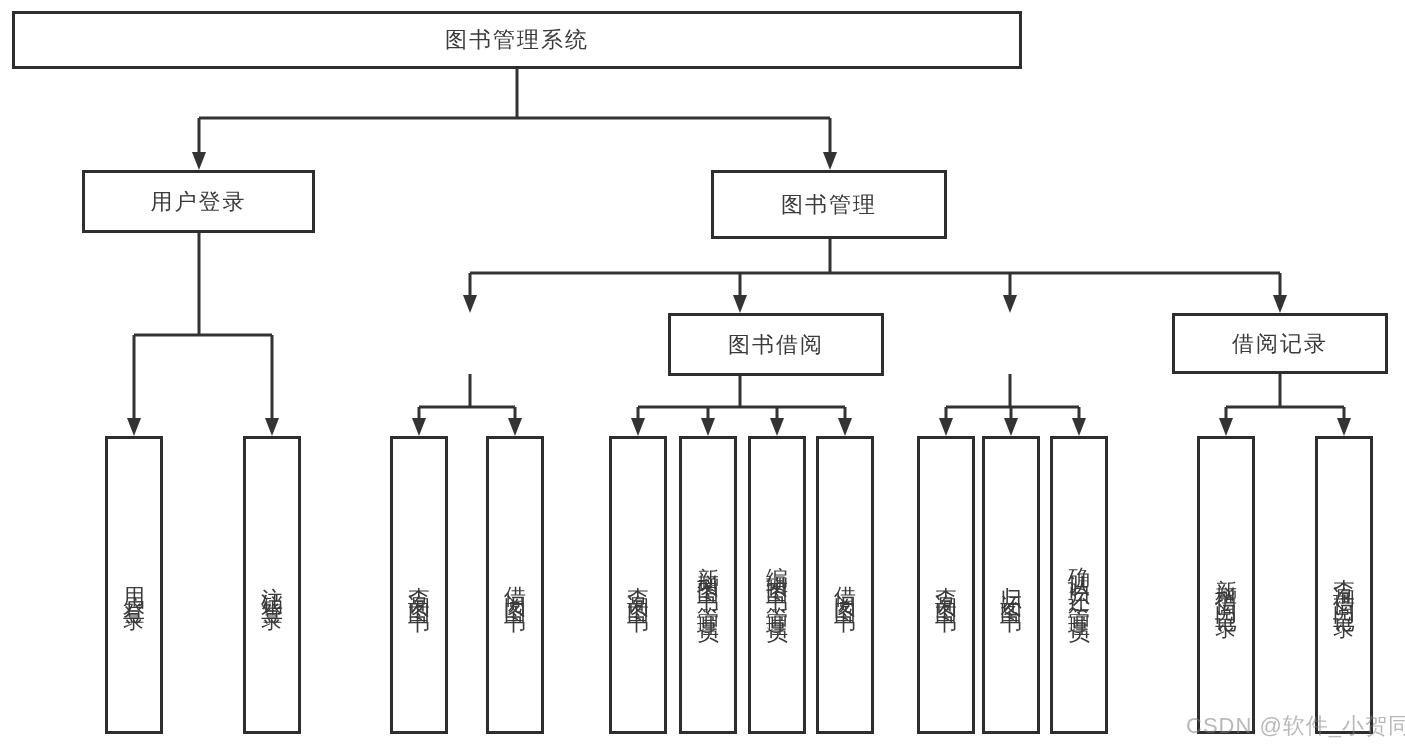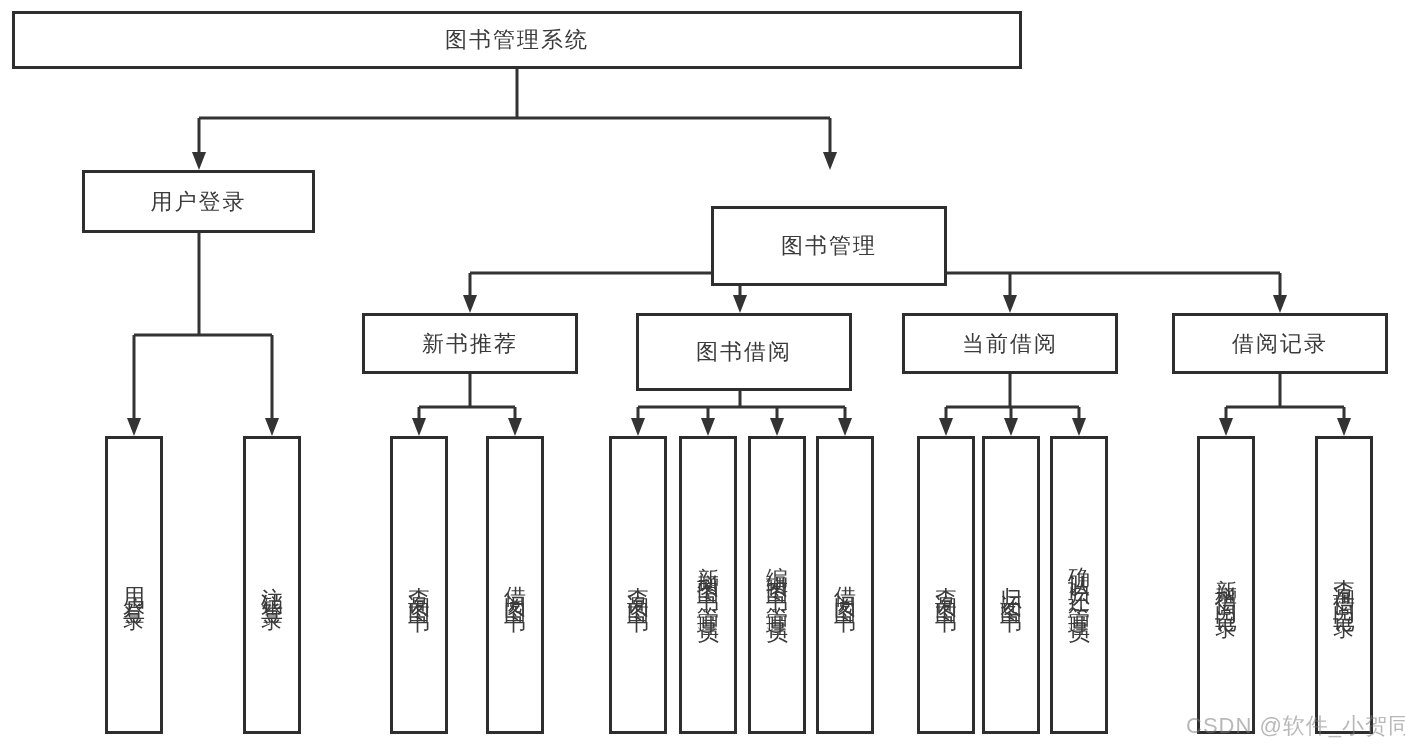"图书管理" div.box { height: 80px -> 69px; margin-top: 36px -> none }
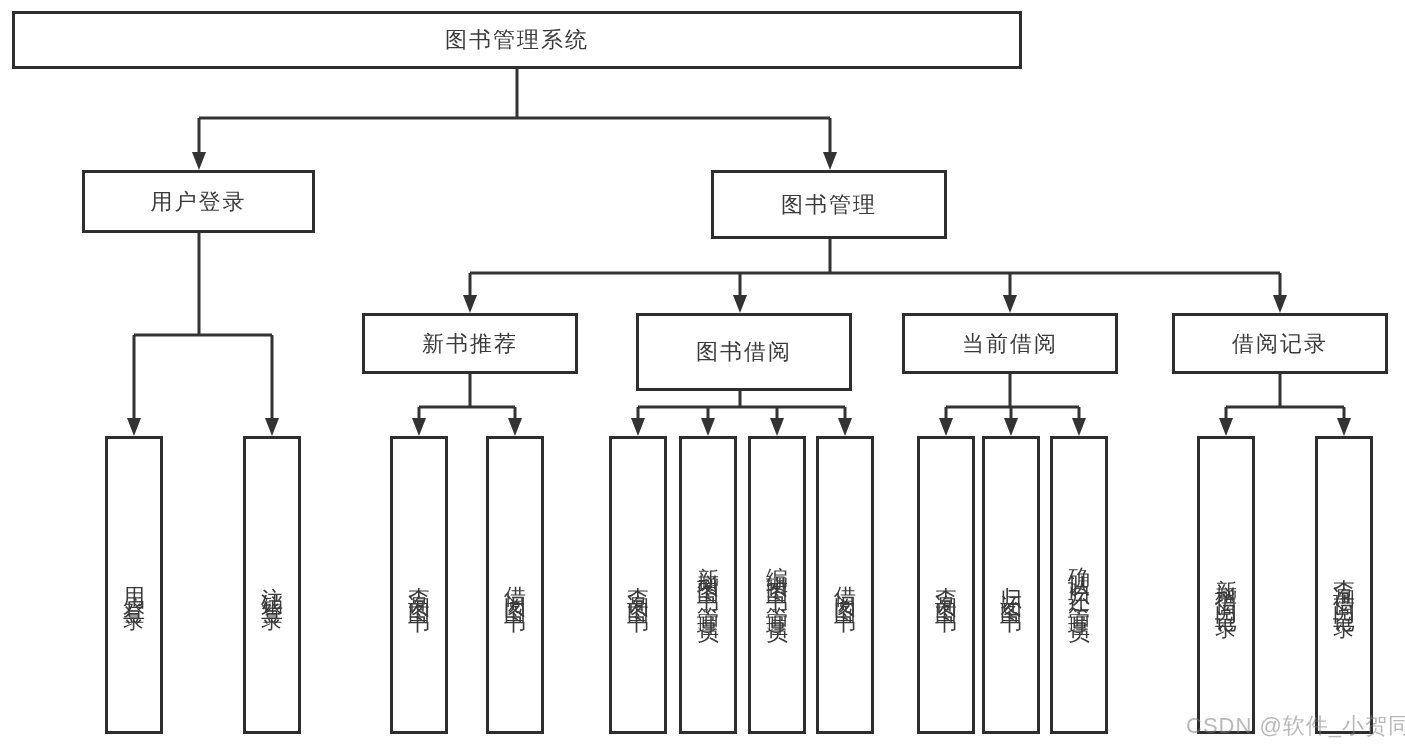"新书推荐" div.box { html: <div> <span>新书推荐</span> </div> -> none }
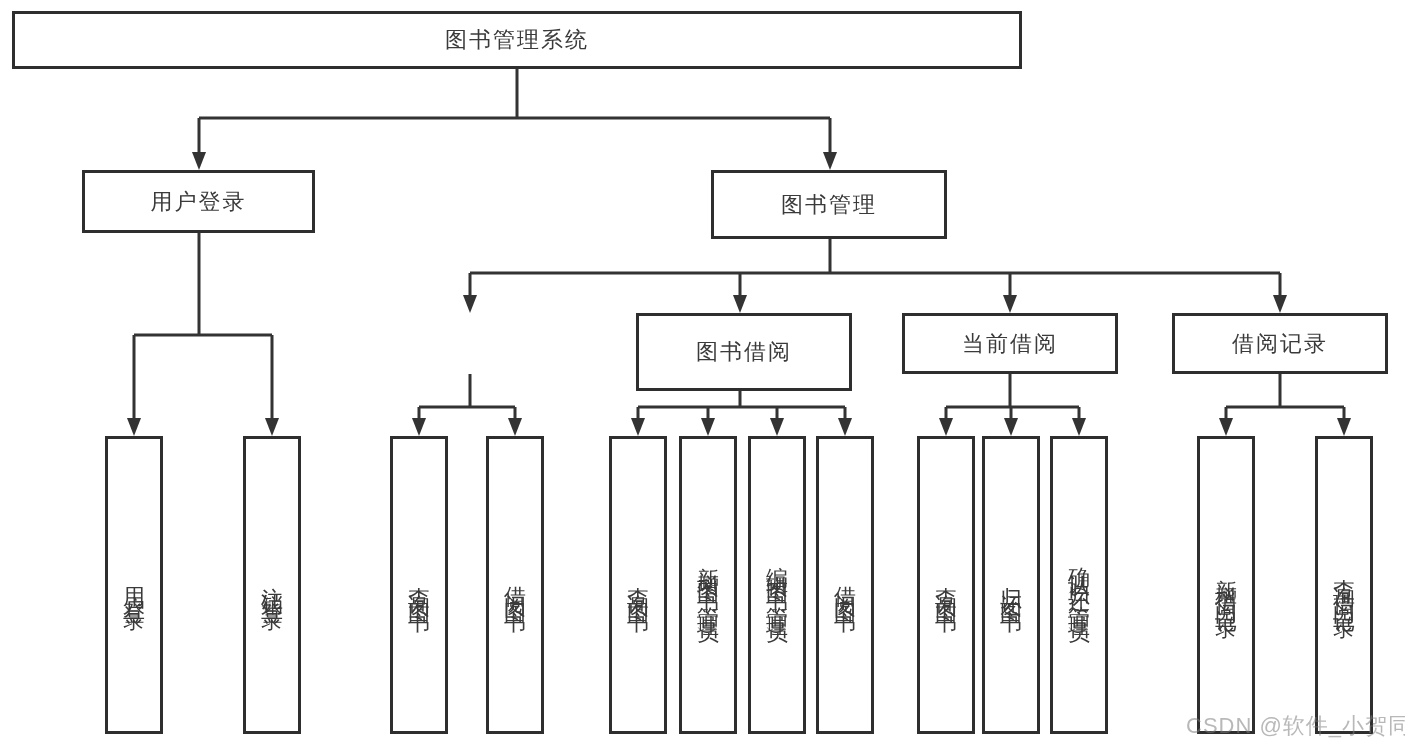"图书借阅" div.box { height: 78px -> 63px; left: 636px -> 668px }
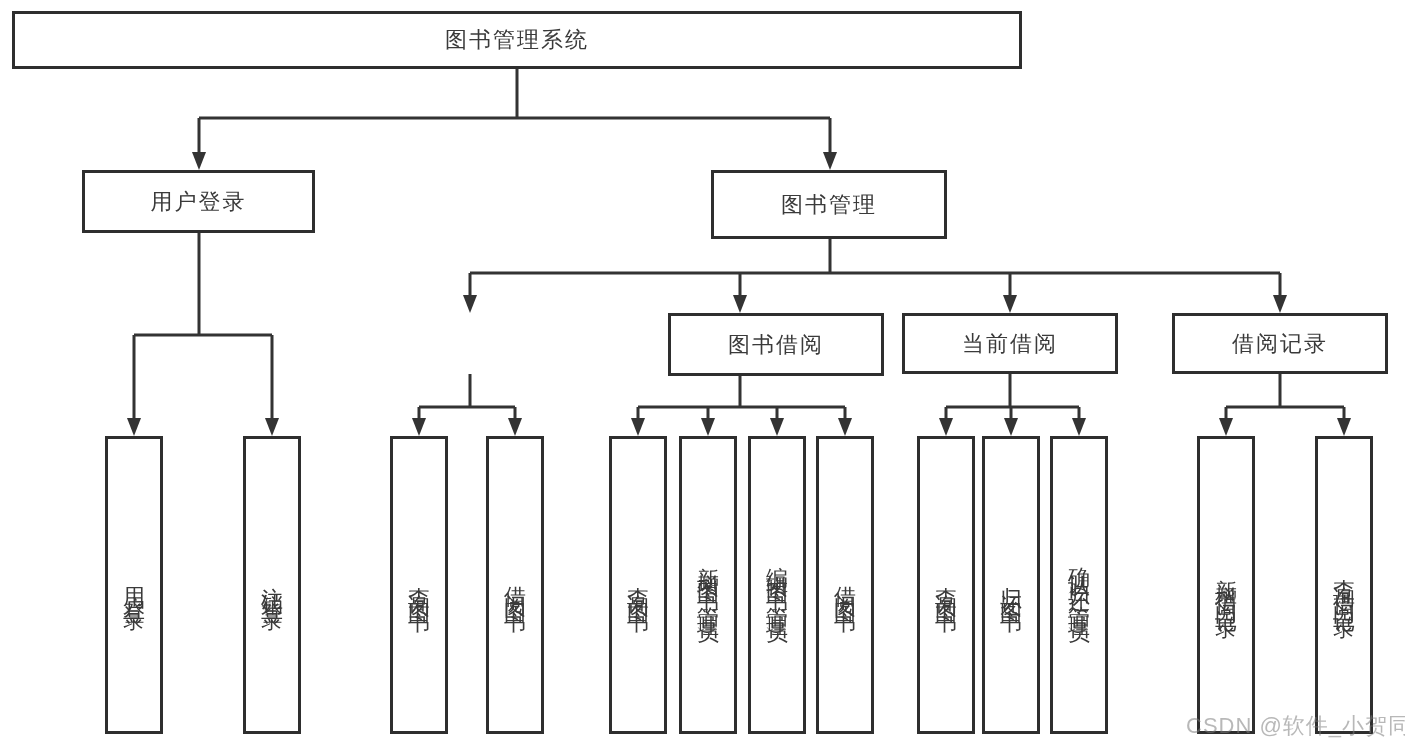"当前借阅" div.box { html: <div> <span>当前借阅</span> </div> -> none }
